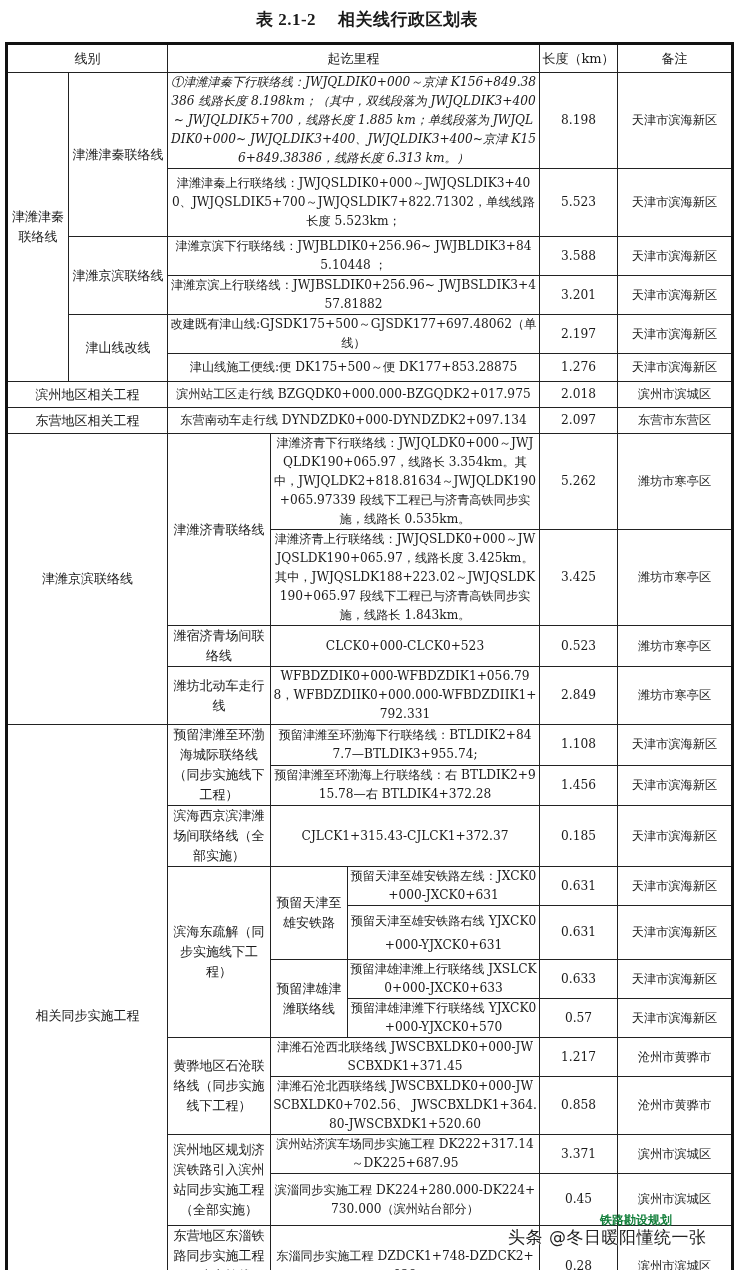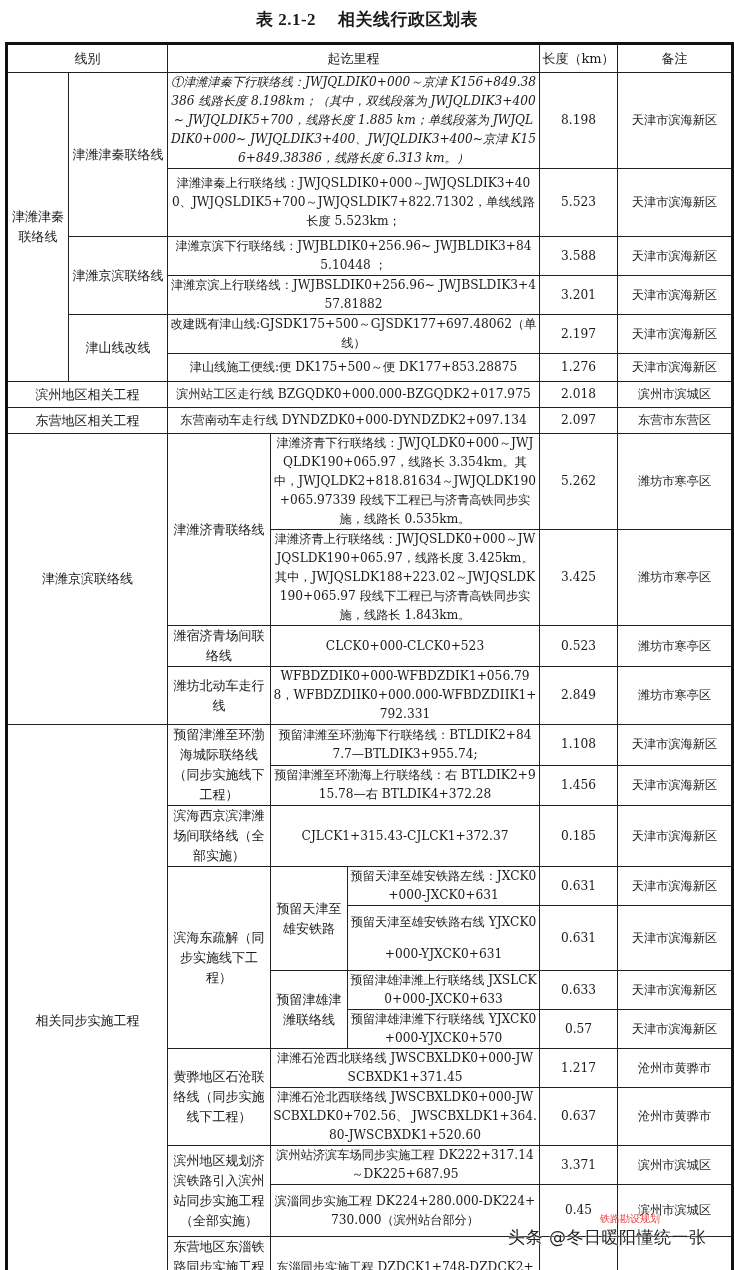"预留天津至雄安铁路右线 YJXCK0+000-YJXCK0+631" td { line-height: 32px -> 24px }
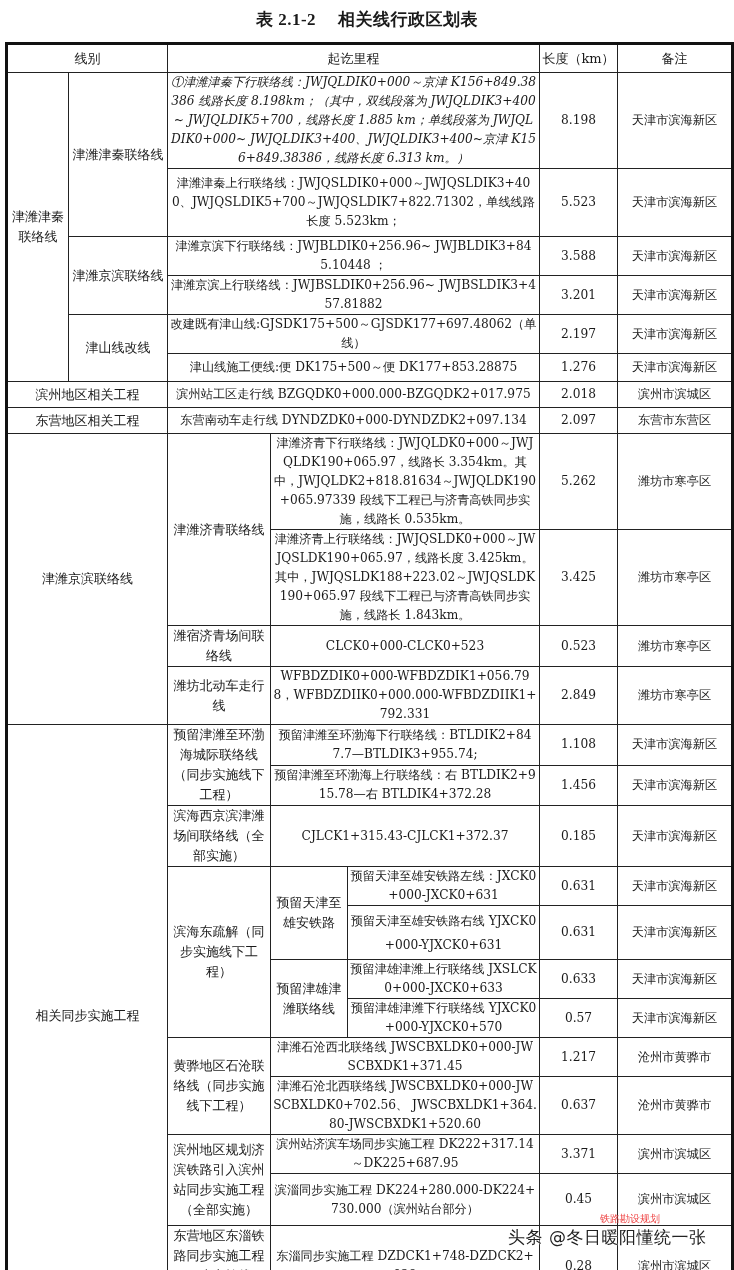"0.637" td { text: 0.637 -> 0.858 }
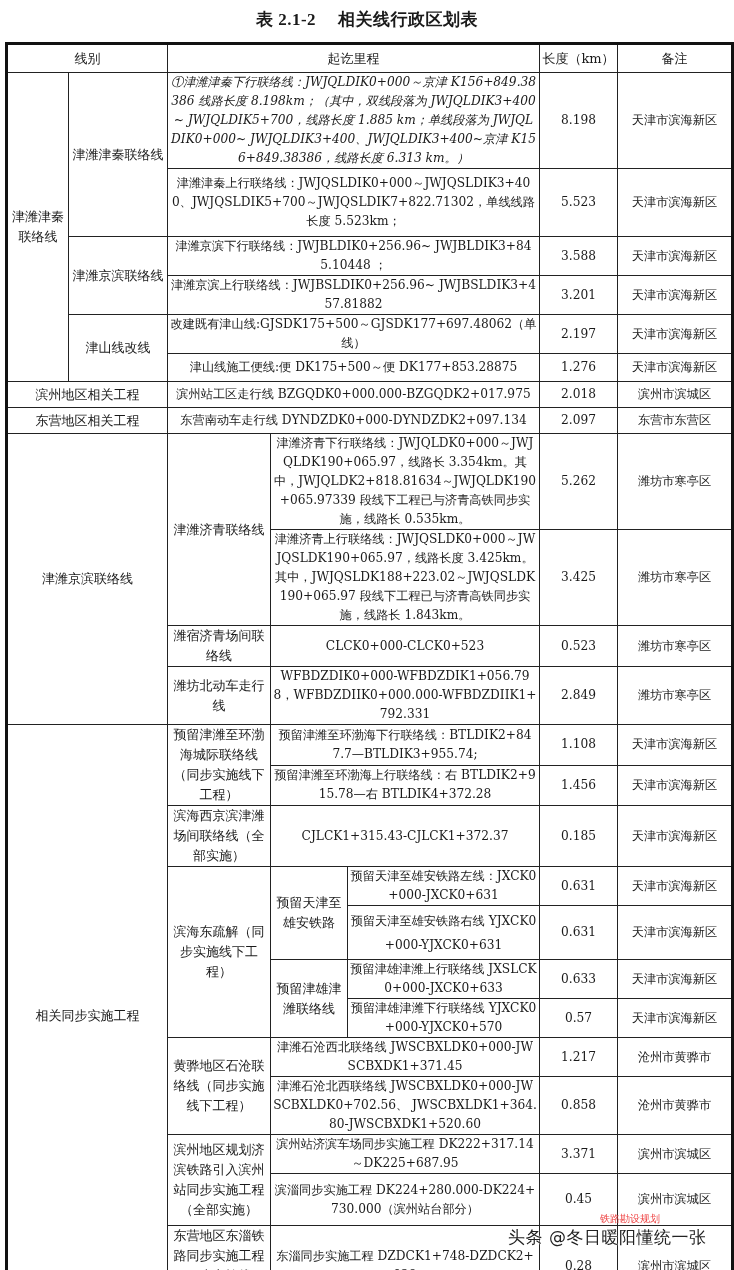"铁路勘设规划" .watermark-faint { color: #ef4444 -> #15803d; font-size: 10px -> 12px; font-weight: none -> bold }
